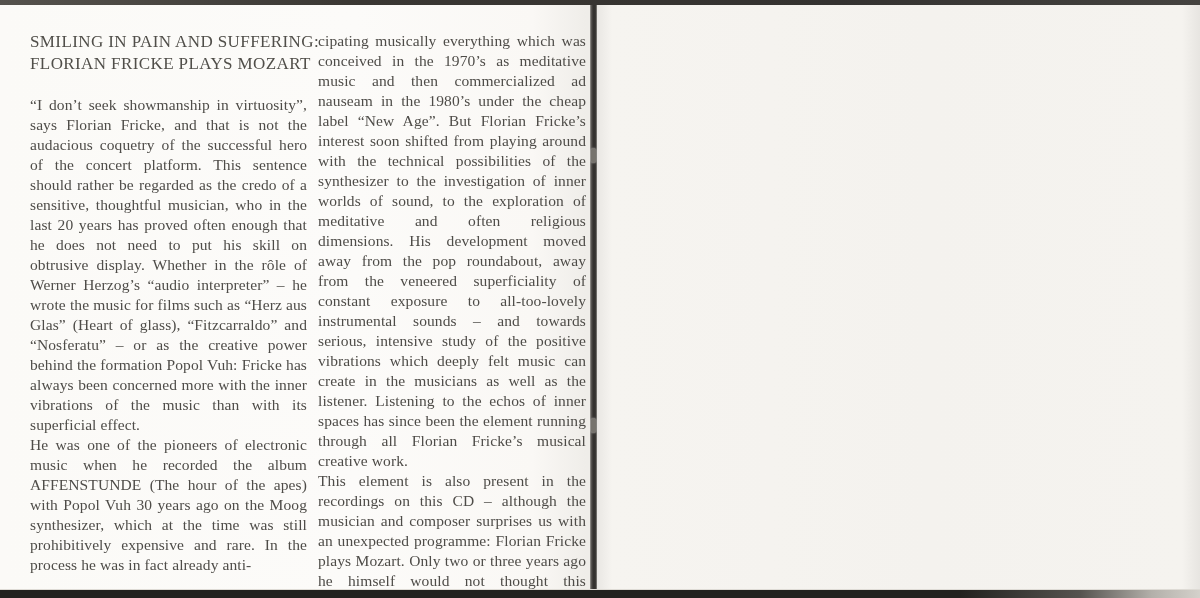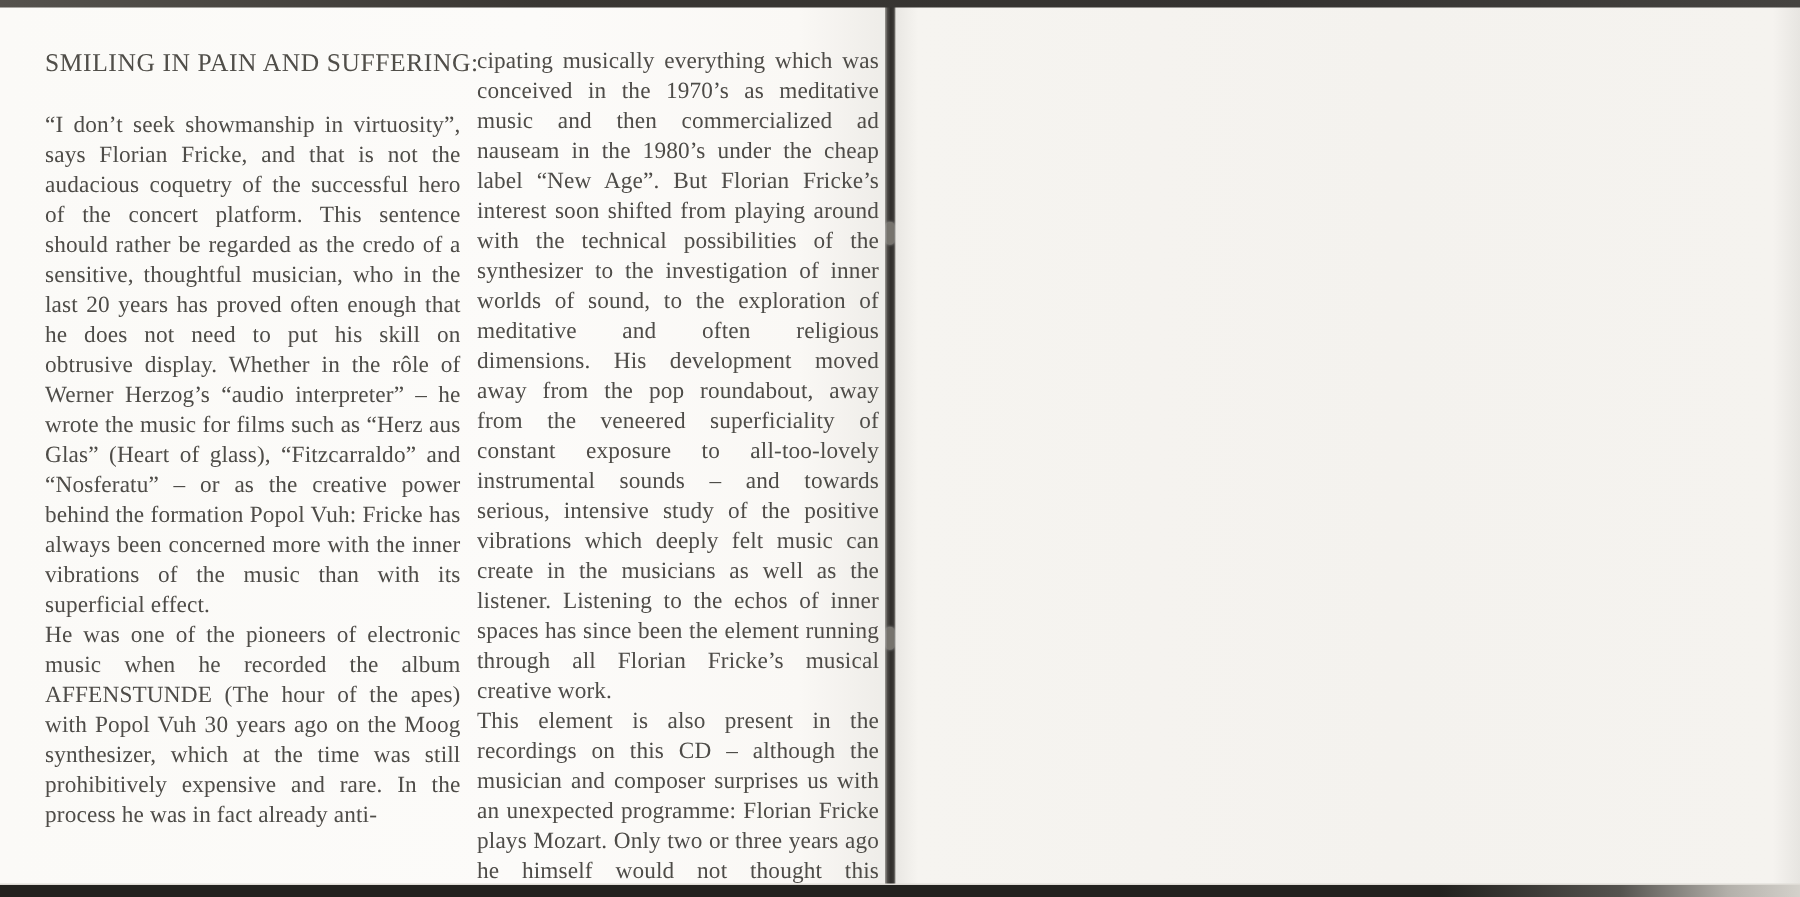"FLORIAN FRICKE PLAYS MOZART" span { html: none -> <span>FLORIAN FRICKE PLAYS MOZART</span> }
